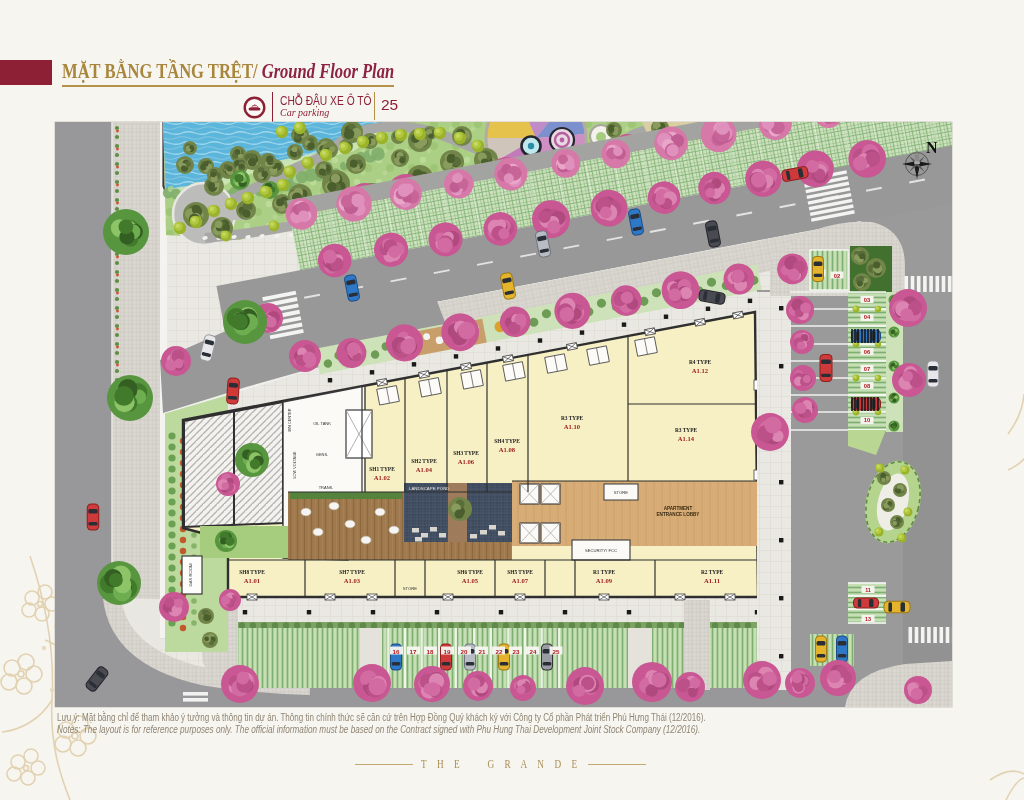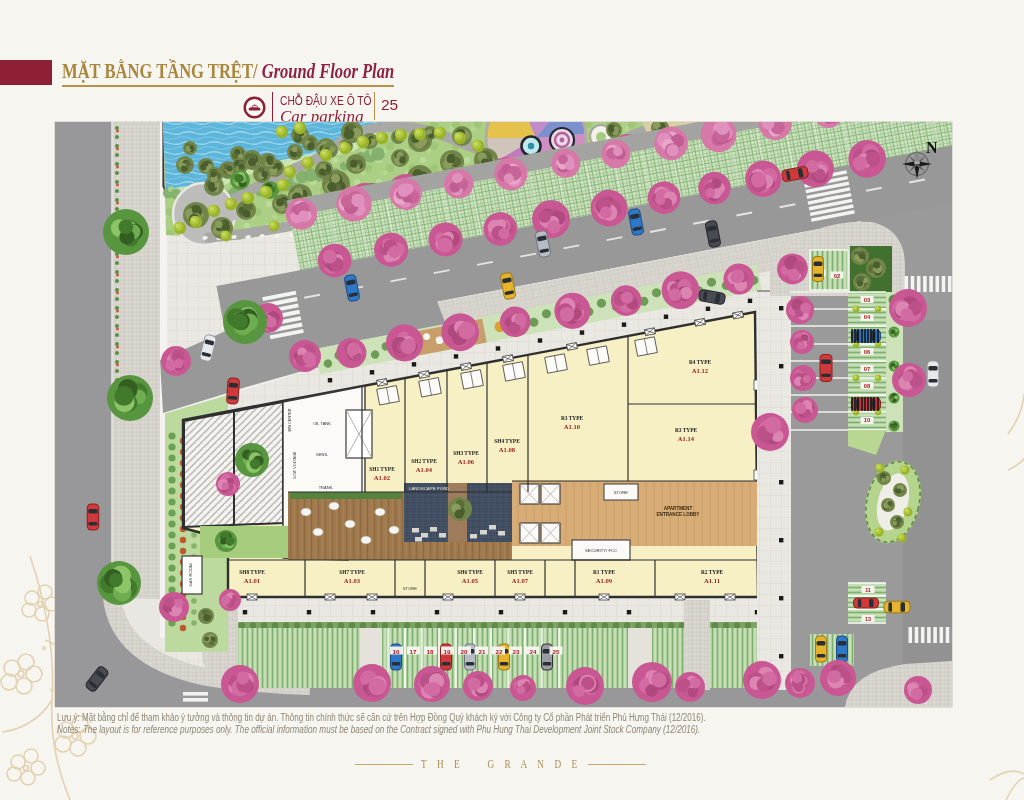"Car parking" div.abs { font-size: 17px -> 10px }
